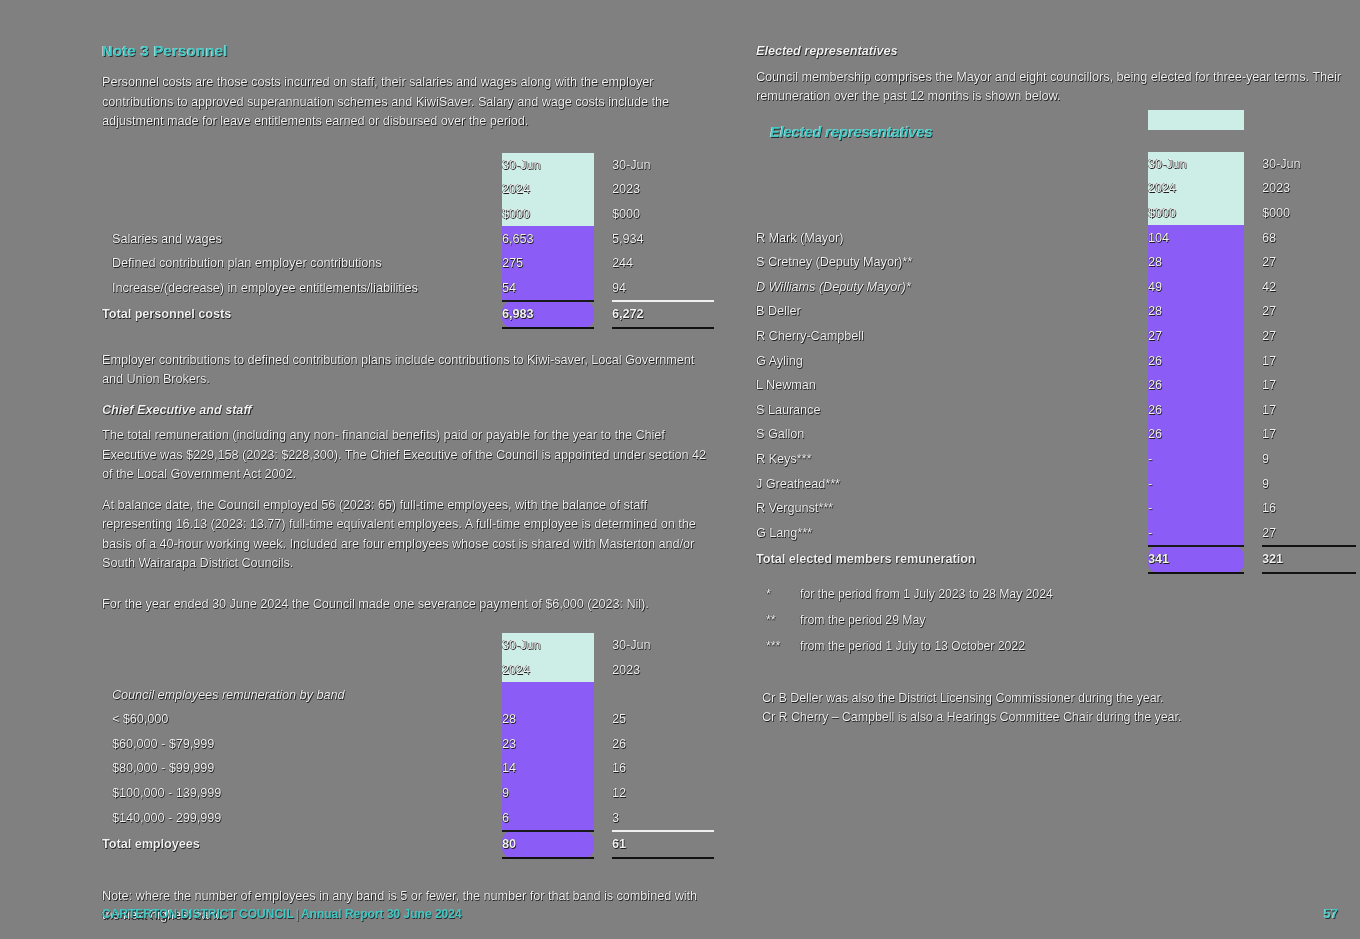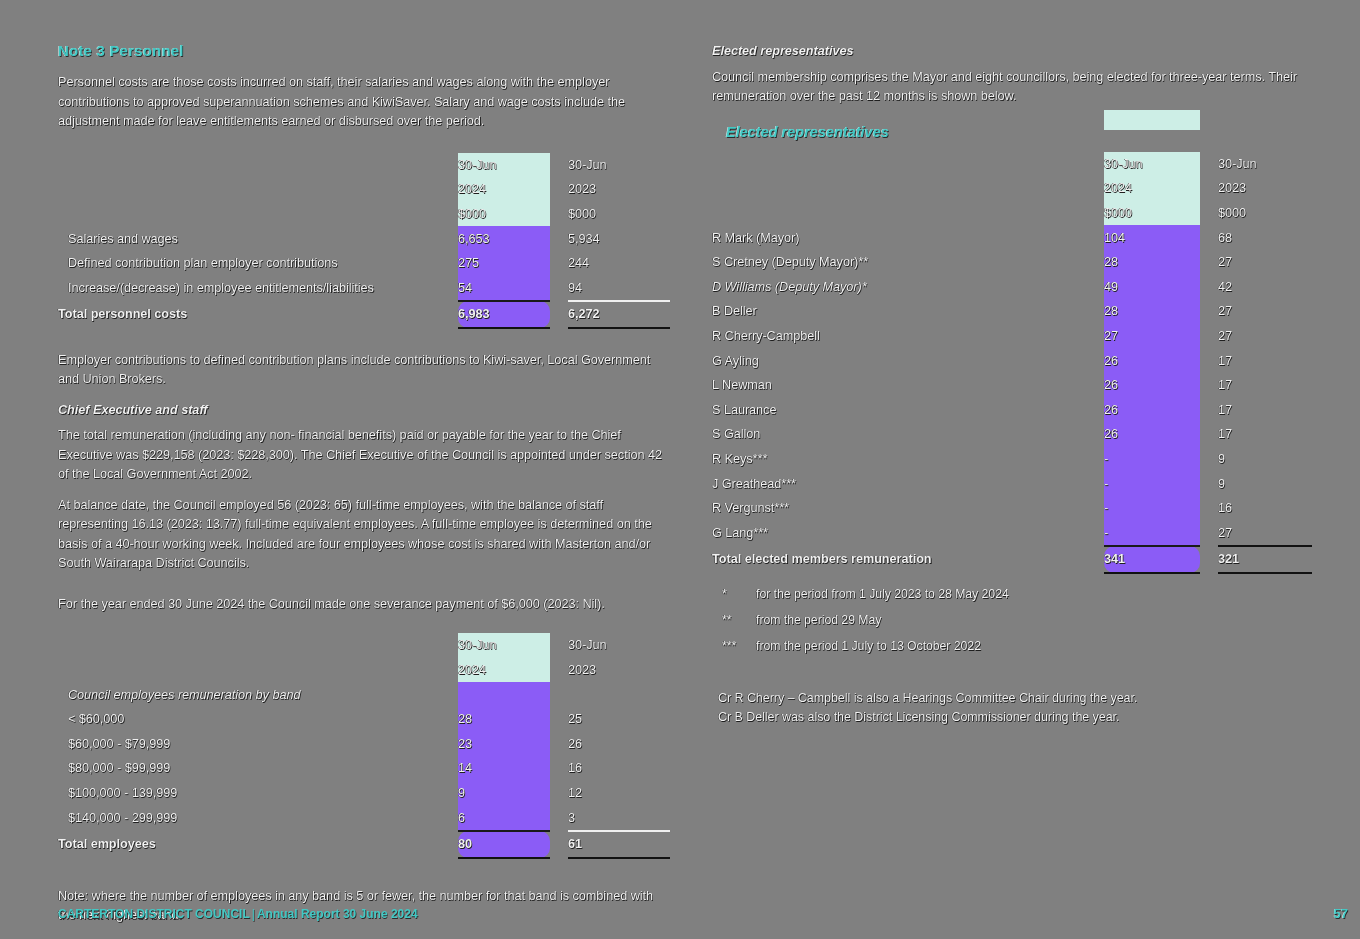"Note 3 Personnel" .page { margin-left: none -> 44px }
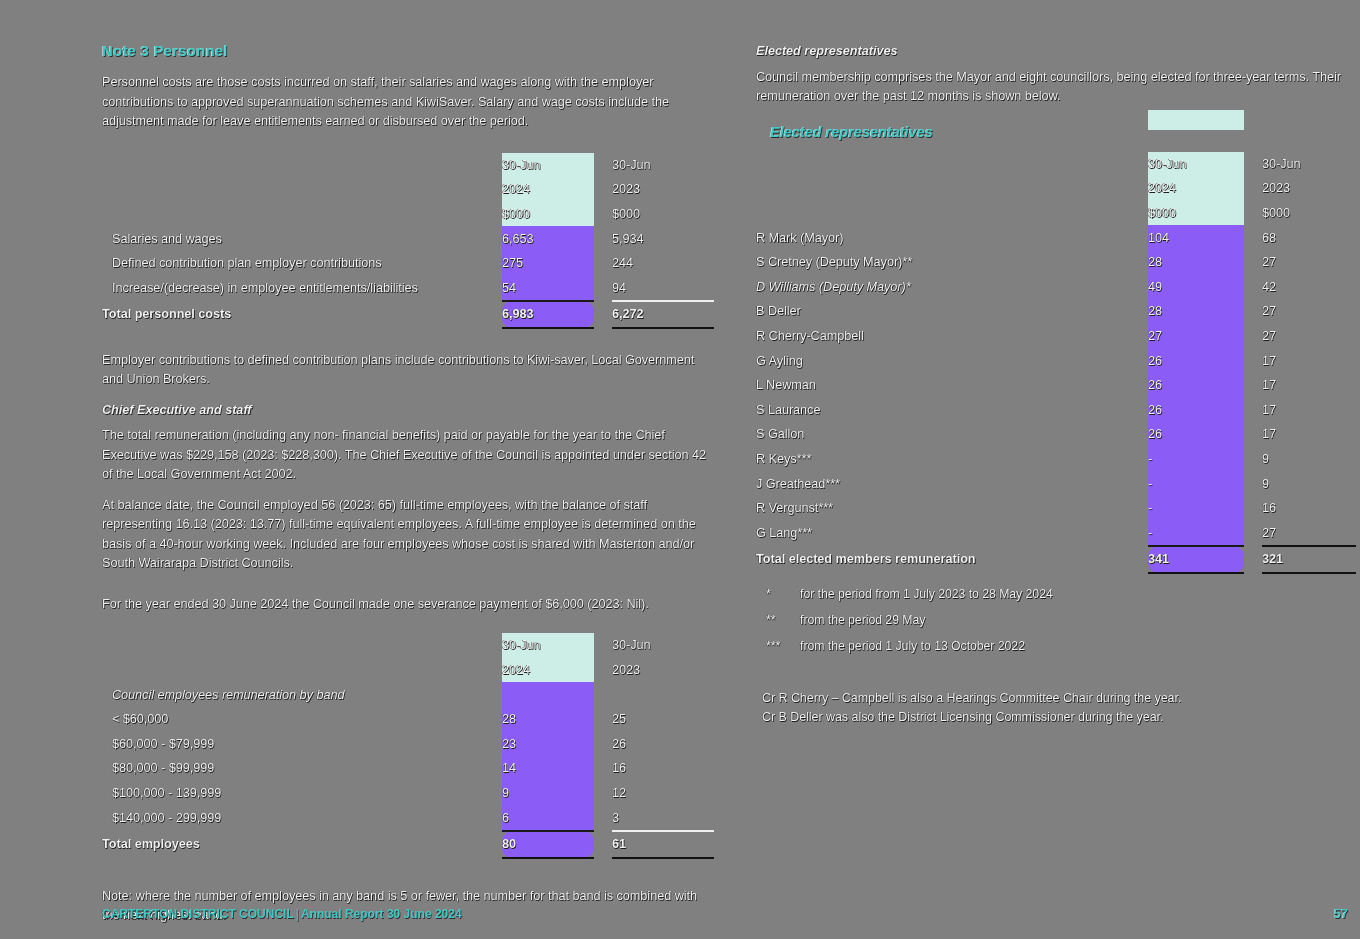"Cr R Cherry – Campbell" div { order: before "Cr B Deller was also" -> after "Cr B Deller was also" }
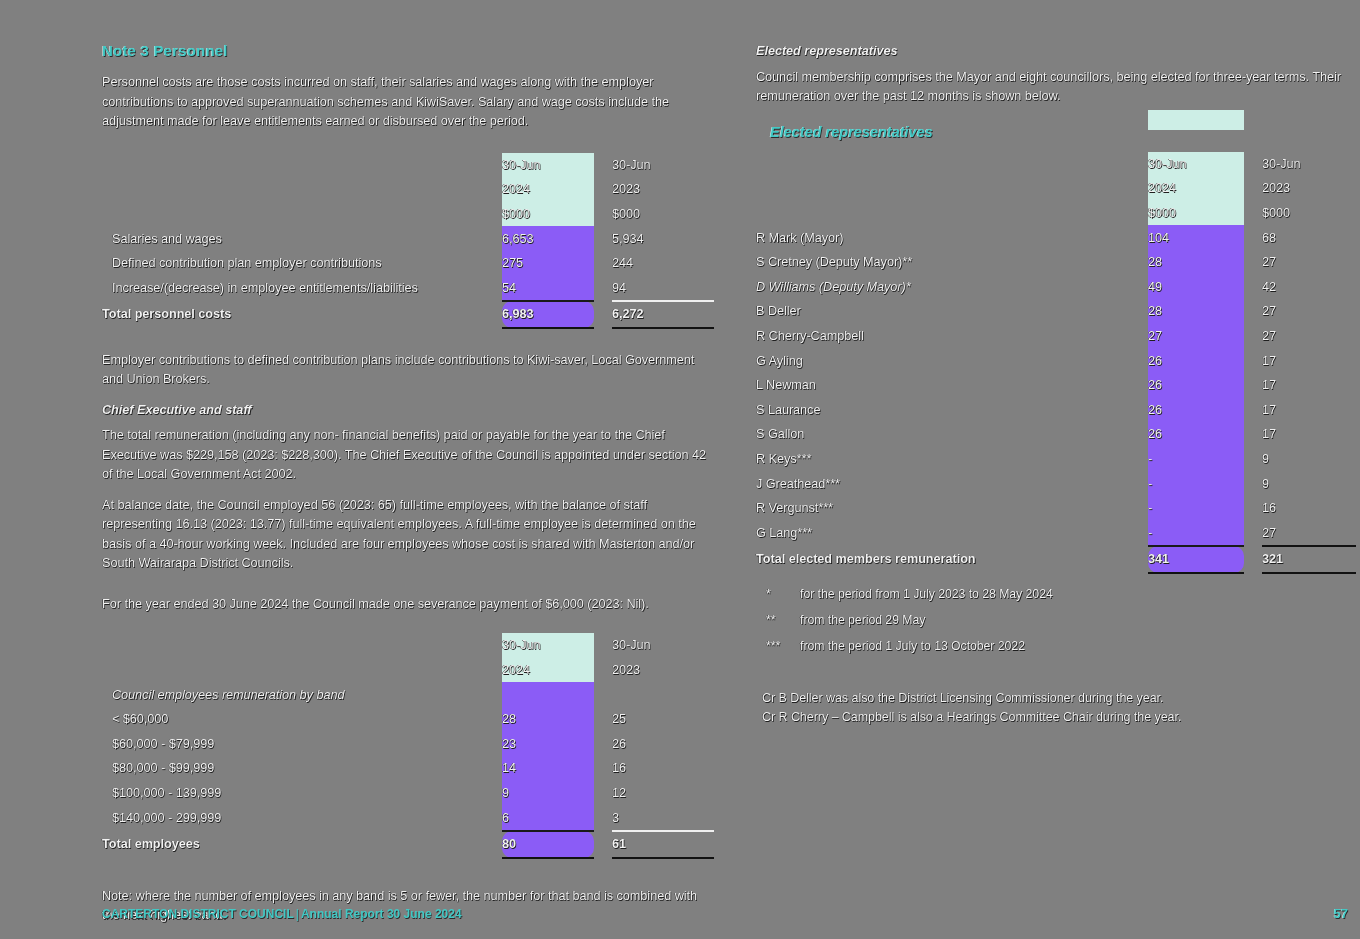"57" .page-num { right: 12px -> 22px }
